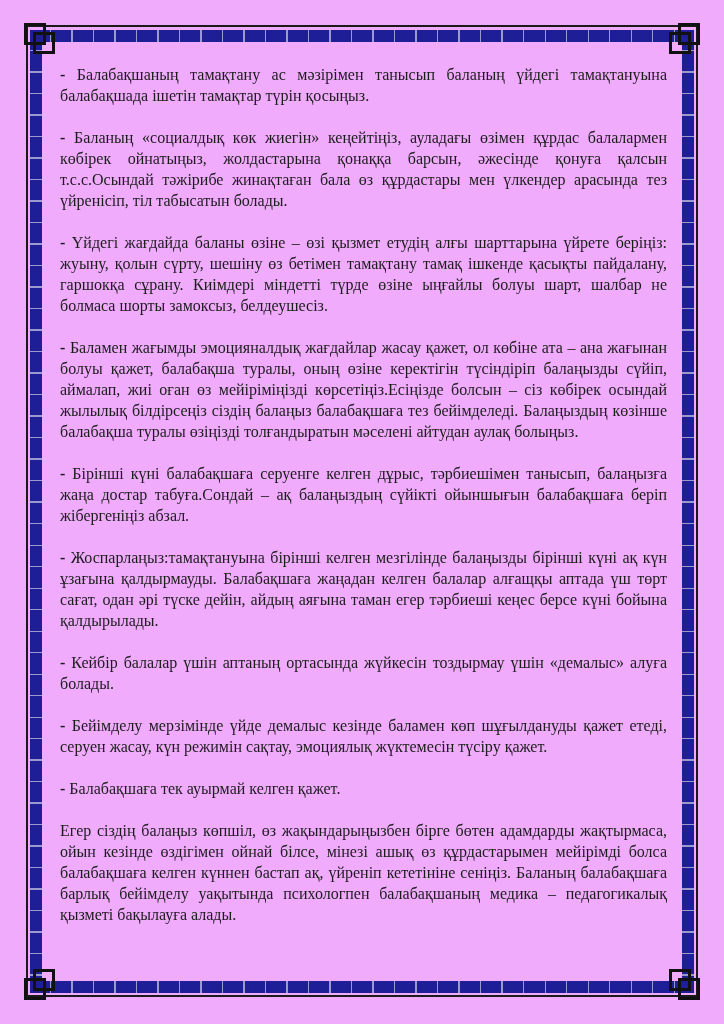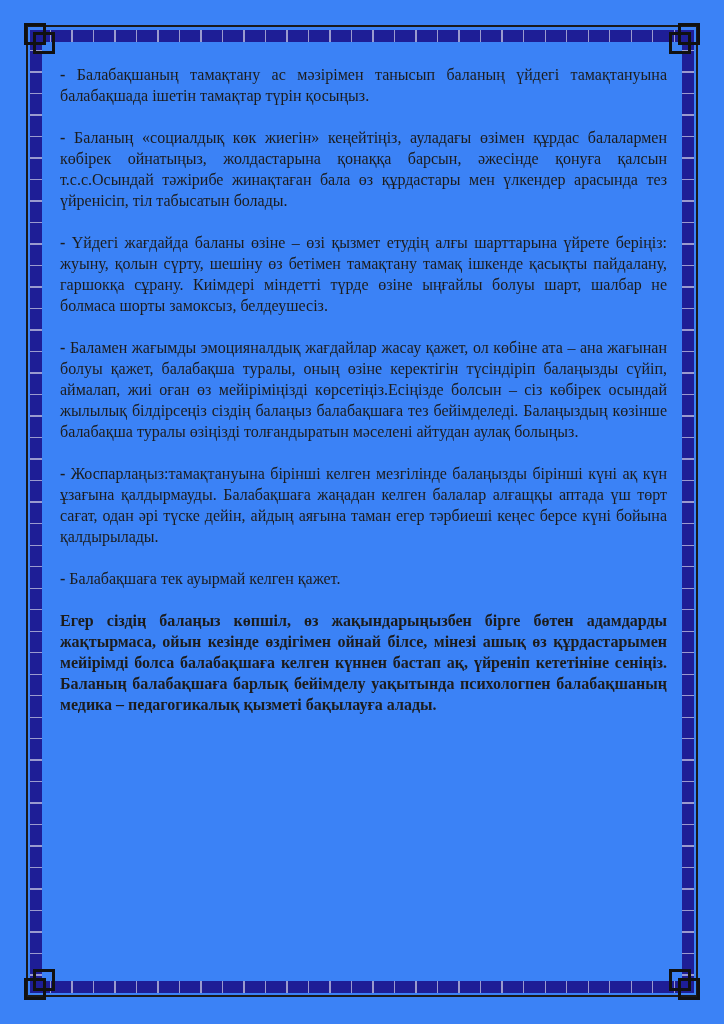"- Балабақшаның тамақтану ас мәзірімен" .page { background: #3b82f6 -> #f0abfc }
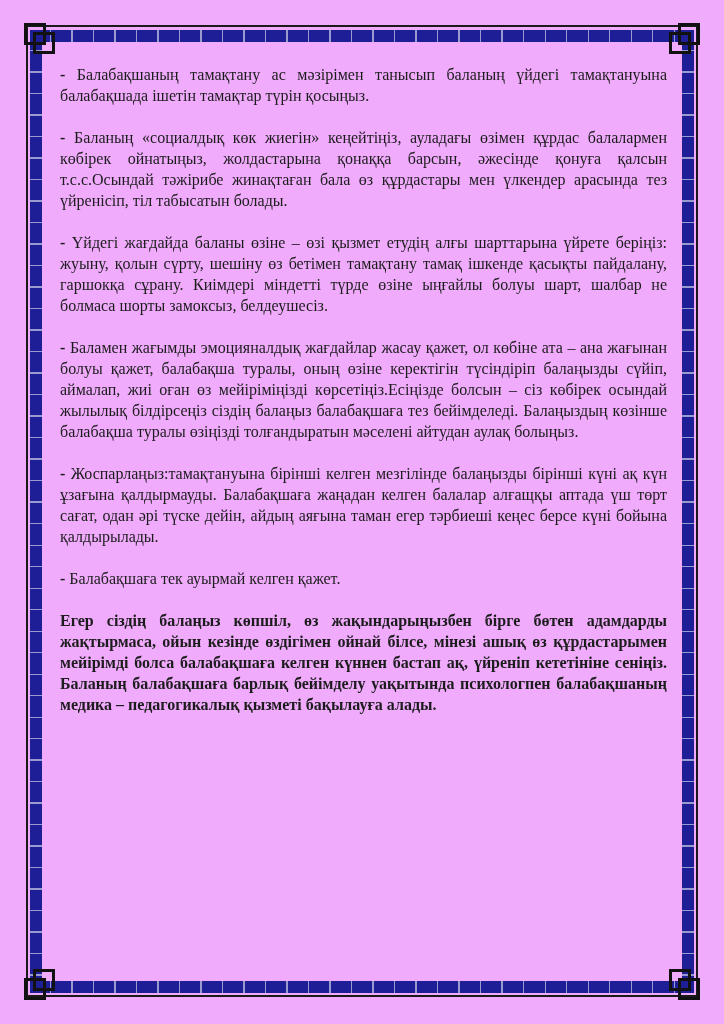"- Бірінші күні балабақшаға серуенге" p { html: none -> <p><span>- </span><span>Бірінші күні балабақшаға серуенге келген дұрыс, тәрбиешімен танысып, балаңызға жаңа достар табуға.Сондай – ақ балаңыздың сүйікті ойыншығын балабақшаға беріп жібергеніңіз абзал.</span></p> }
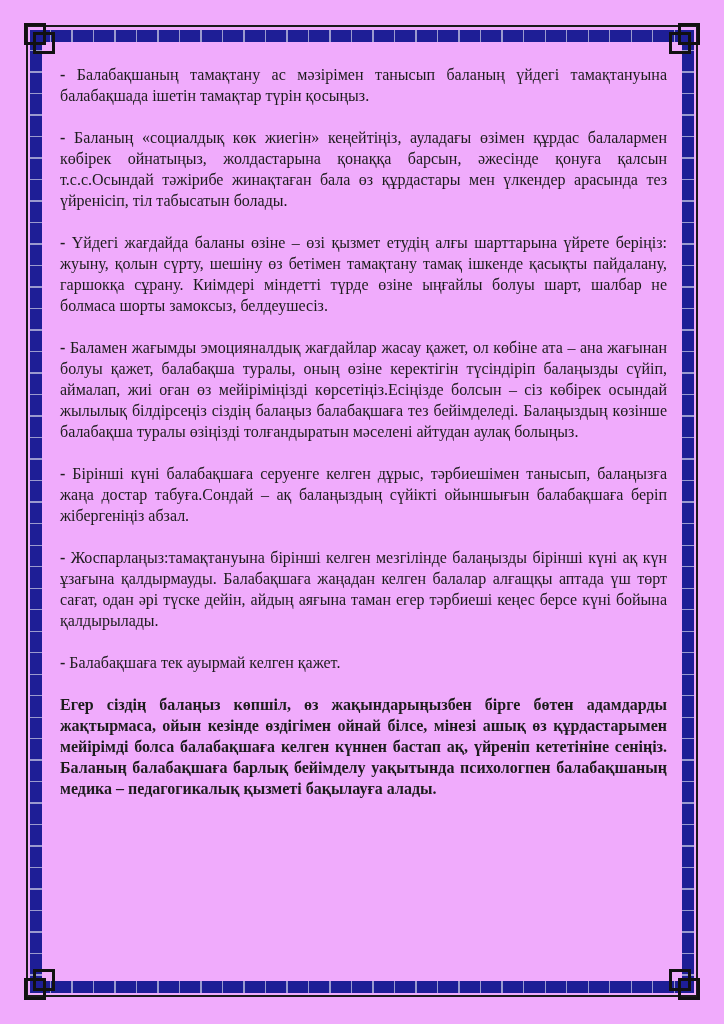"- Кейбір балалар үшін аптаның" p { html: none -> <p><span>- </span><span>Кейбір балалар үшін аптаның ортасында жүйкесін тоздырмау үшін «демалыс» алуға болады.</span></p> }
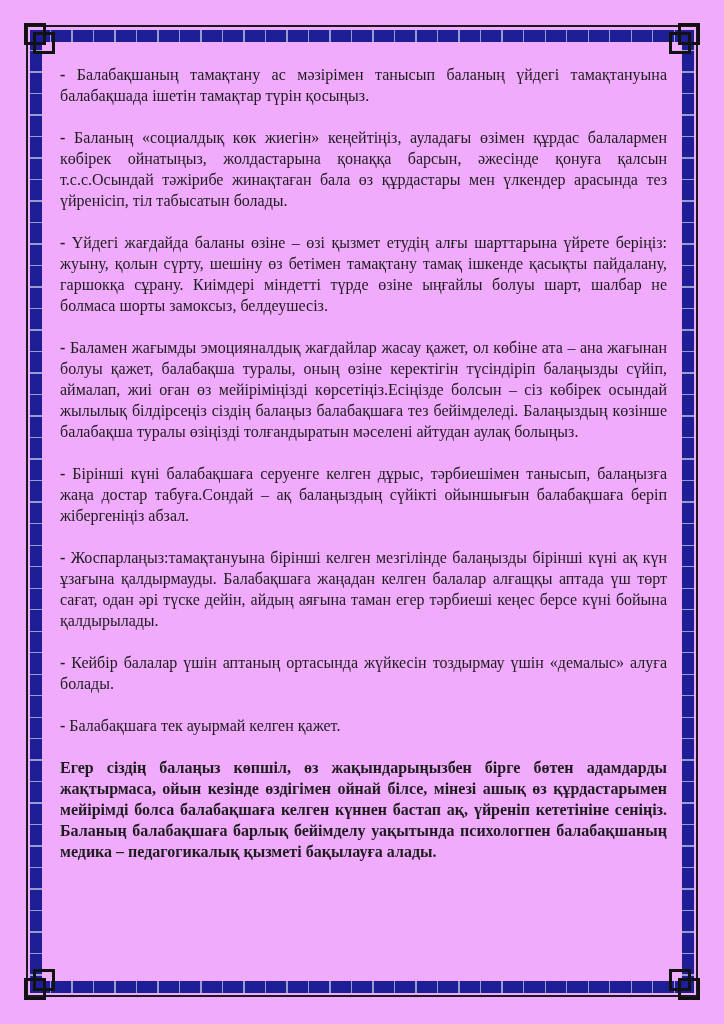"- Бейімделу мерзімінде үйде демалыс" p { html: none -> <p><span>- </span><span>Бейімделу мерзімінде үйде демалыс кезінде баламен көп шұғылдануды қажет етеді, серуен жасау, күн режимін сақтау, эмоциялық жүктемесін түсіру қажет.</span></p> }
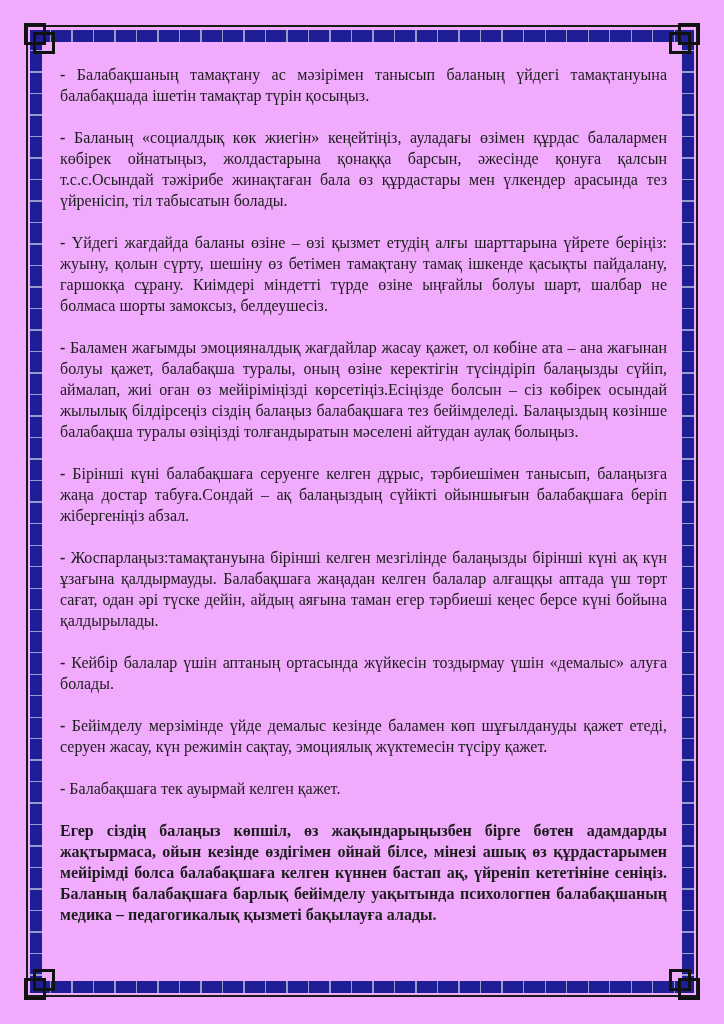"Егер сіздің балаңыз көпшіл, өз" .content p:last-child { font-weight: bold -> none }
